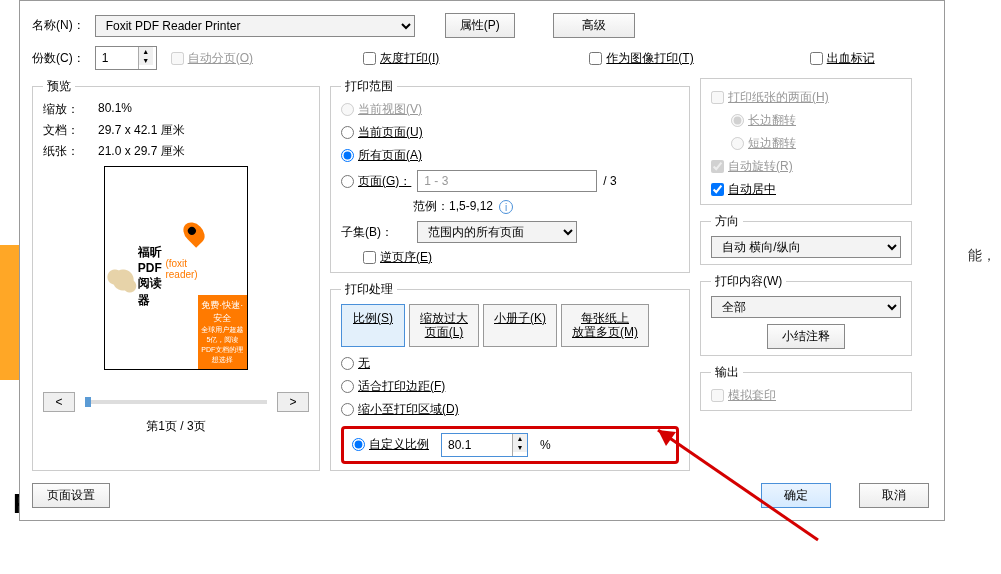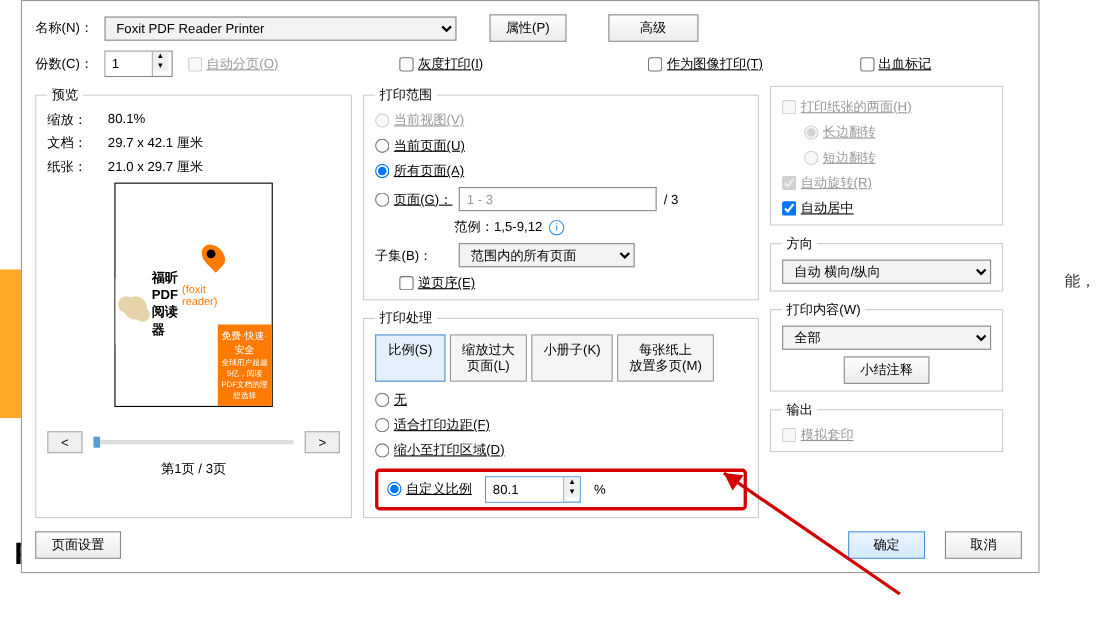"出血标记" div.checkbox { margin-left: 78px -> 106px }
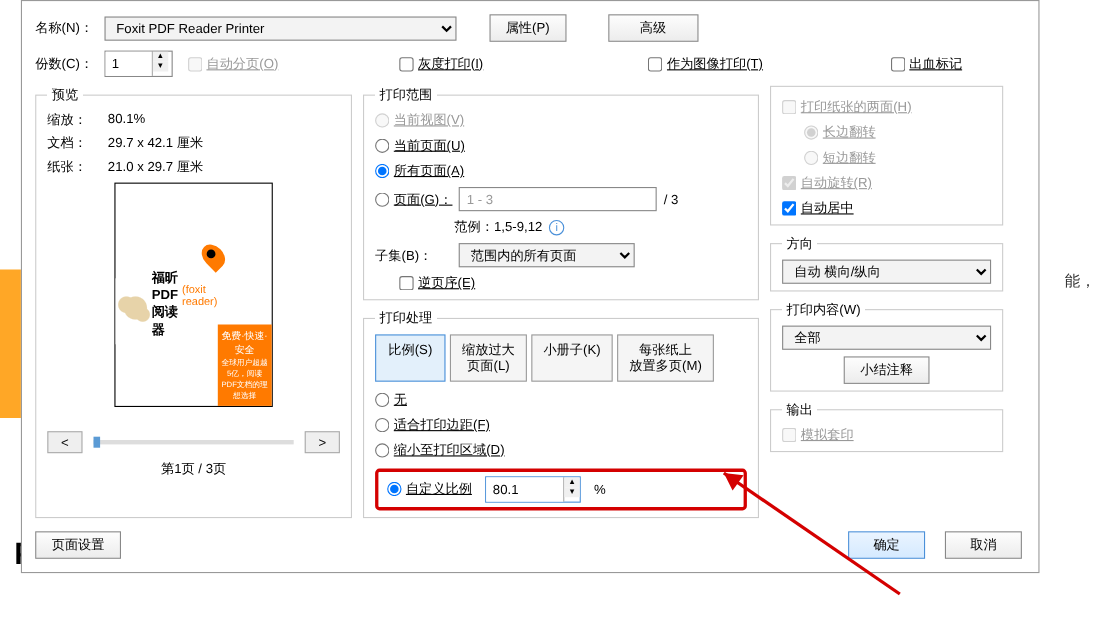"比例(S)" .tab-btn { text-decoration: none -> underline }
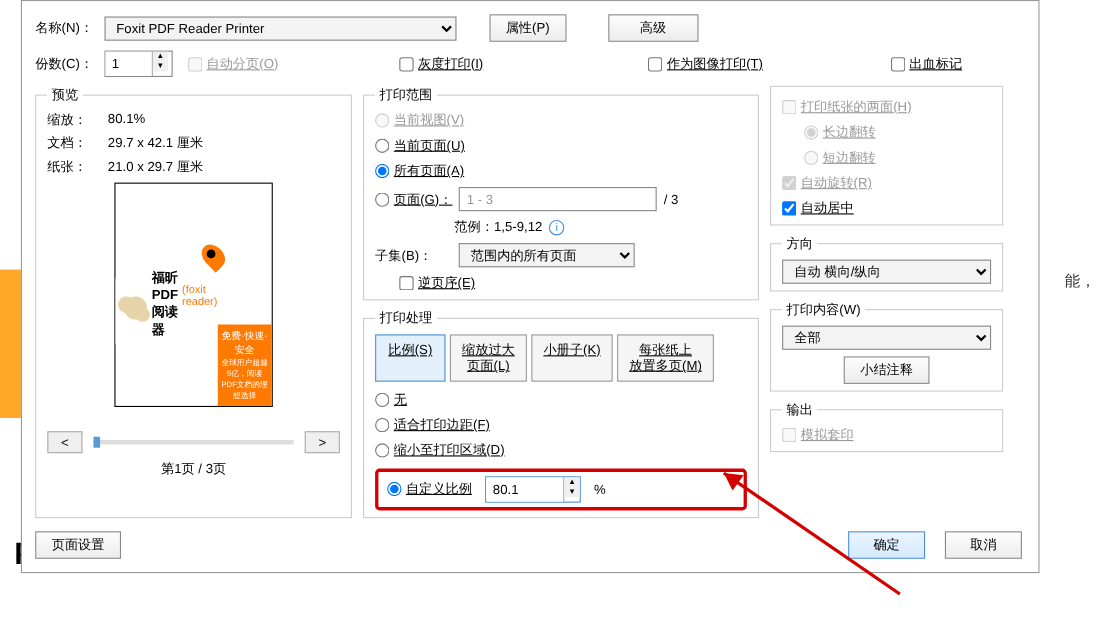"确定" .footer-right { gap: 18px -> 28px }
